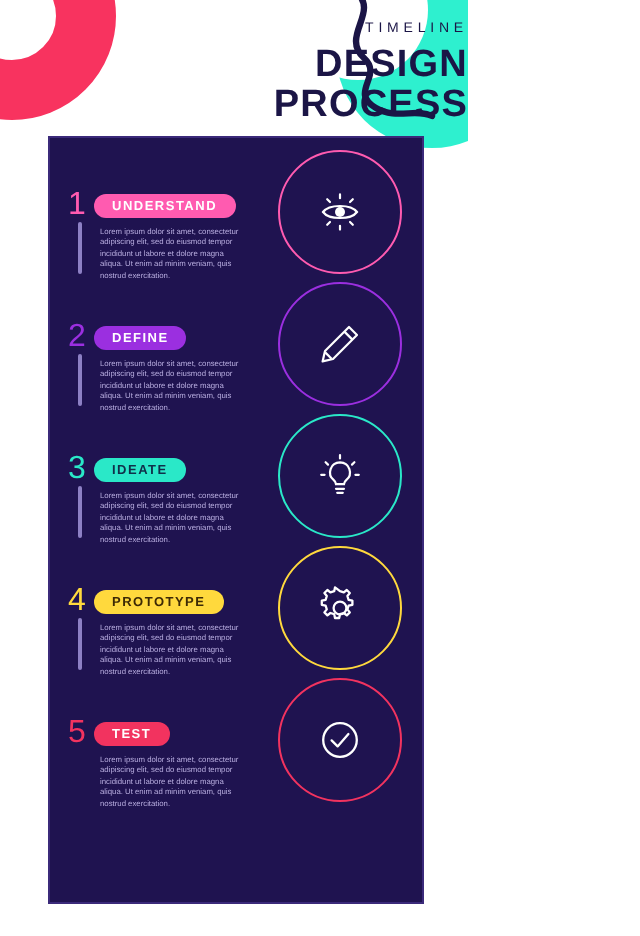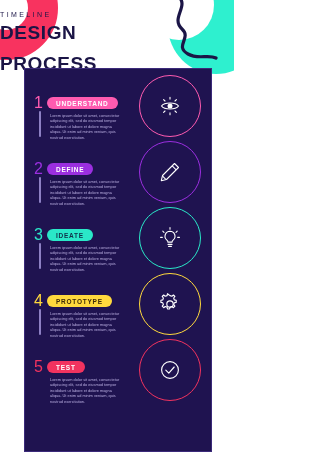"DESIGN" .header { text-align: left -> right }
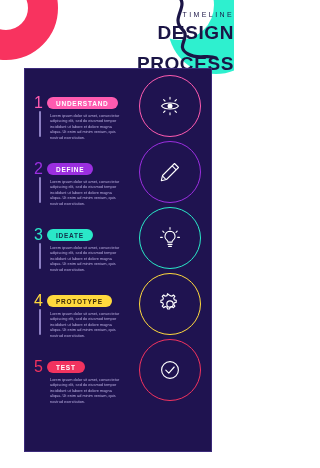"PROCESS" div.title { margin-top: 12px -> 1px }
